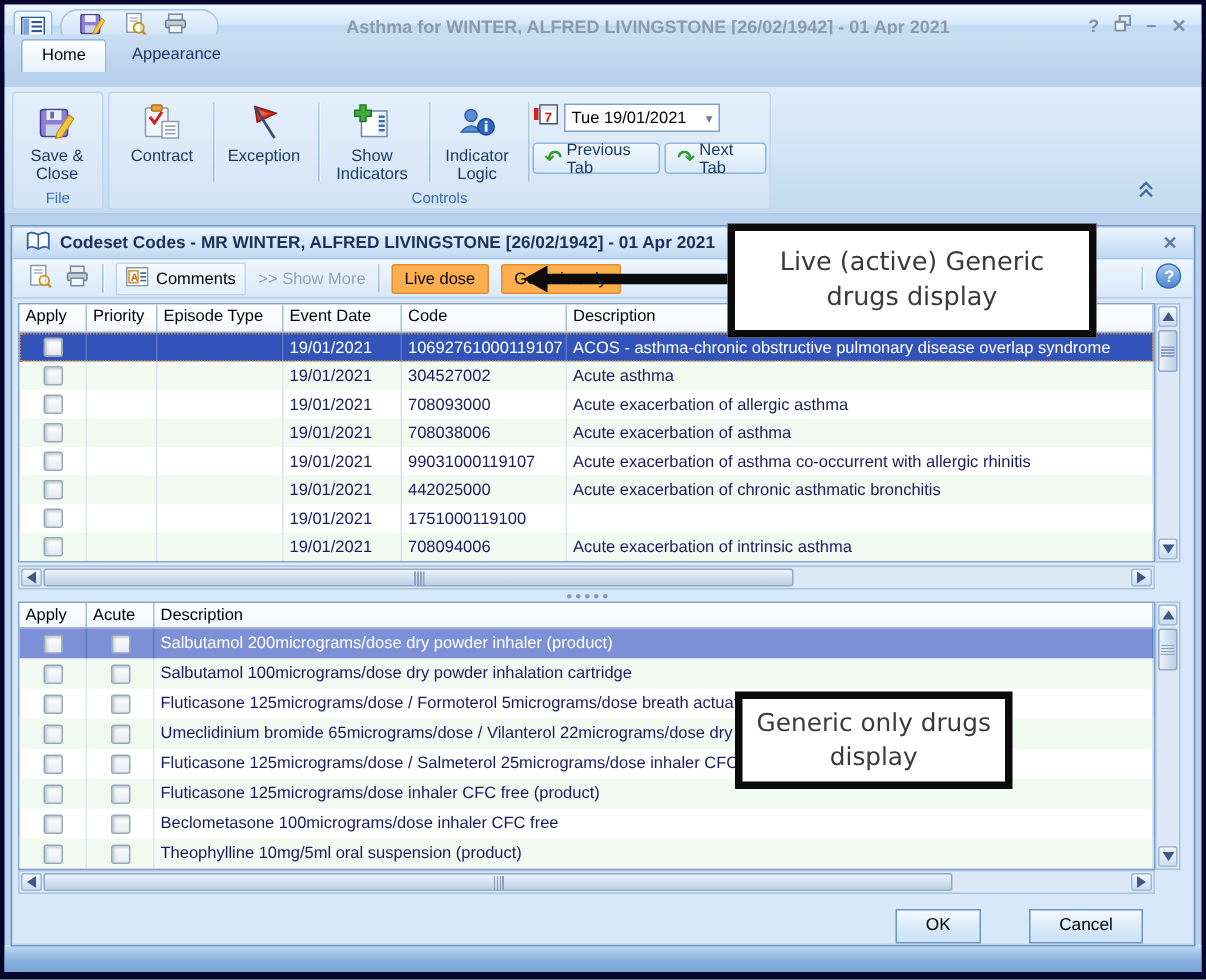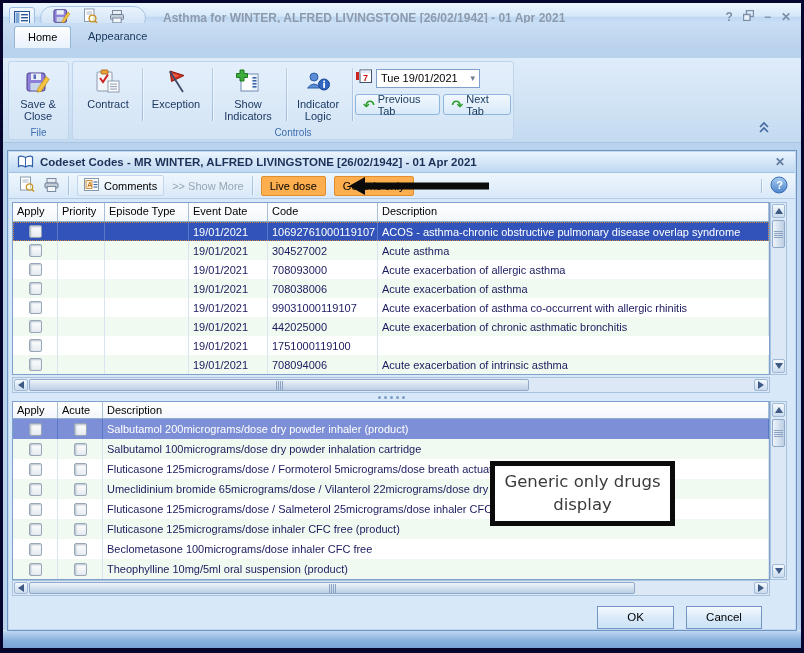"Asthma for WINTER, ALFRED LIVINGSTONE" .app-title { text-align: none -> center }
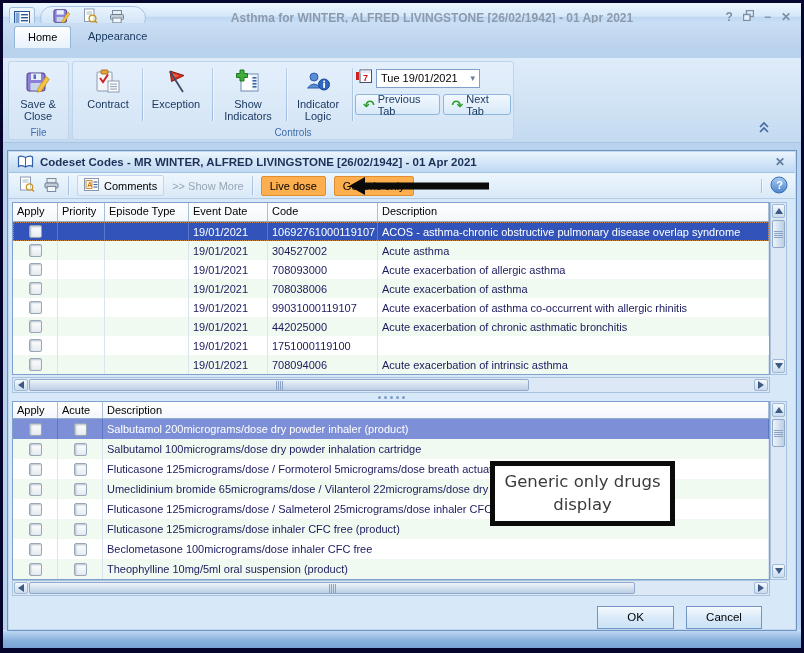"Live (active) Generic drugs display" div.callout { html: none -> <div>Live (active) Generic drugs display</div> }
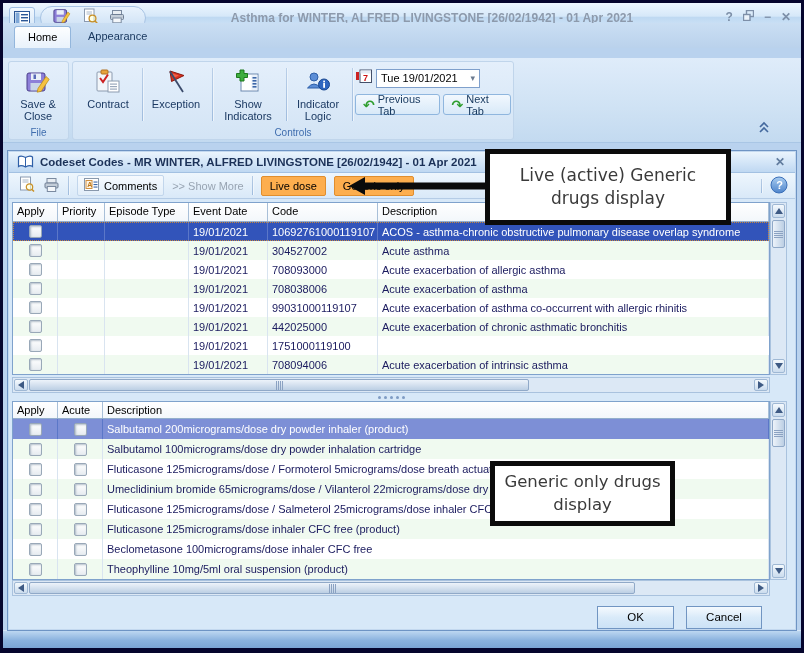"OK" #btn-ok { width: 77px -> 57px }
